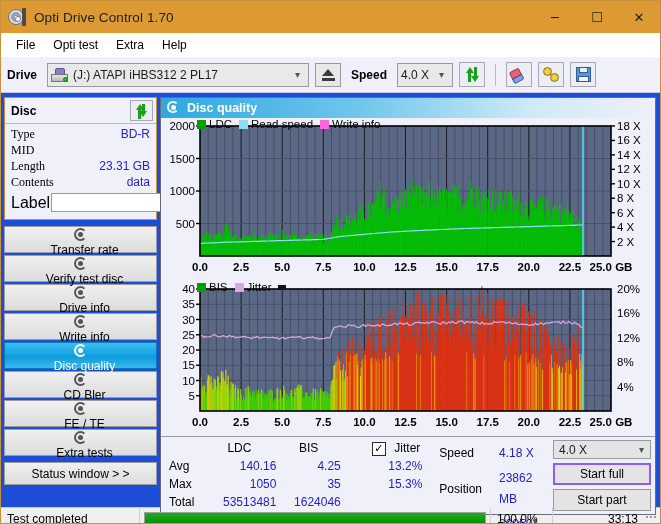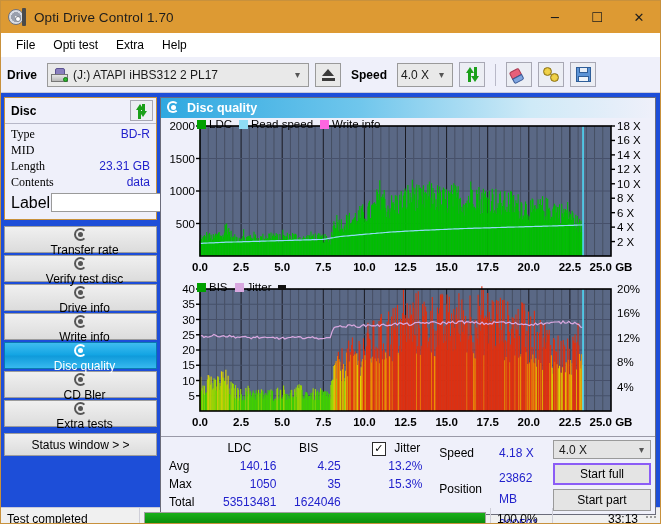"FE / TE" div.nav-btn { html: none -> <div> <span> <span></span> <span></span> </span> <span>FE / TE</span> </div> }
